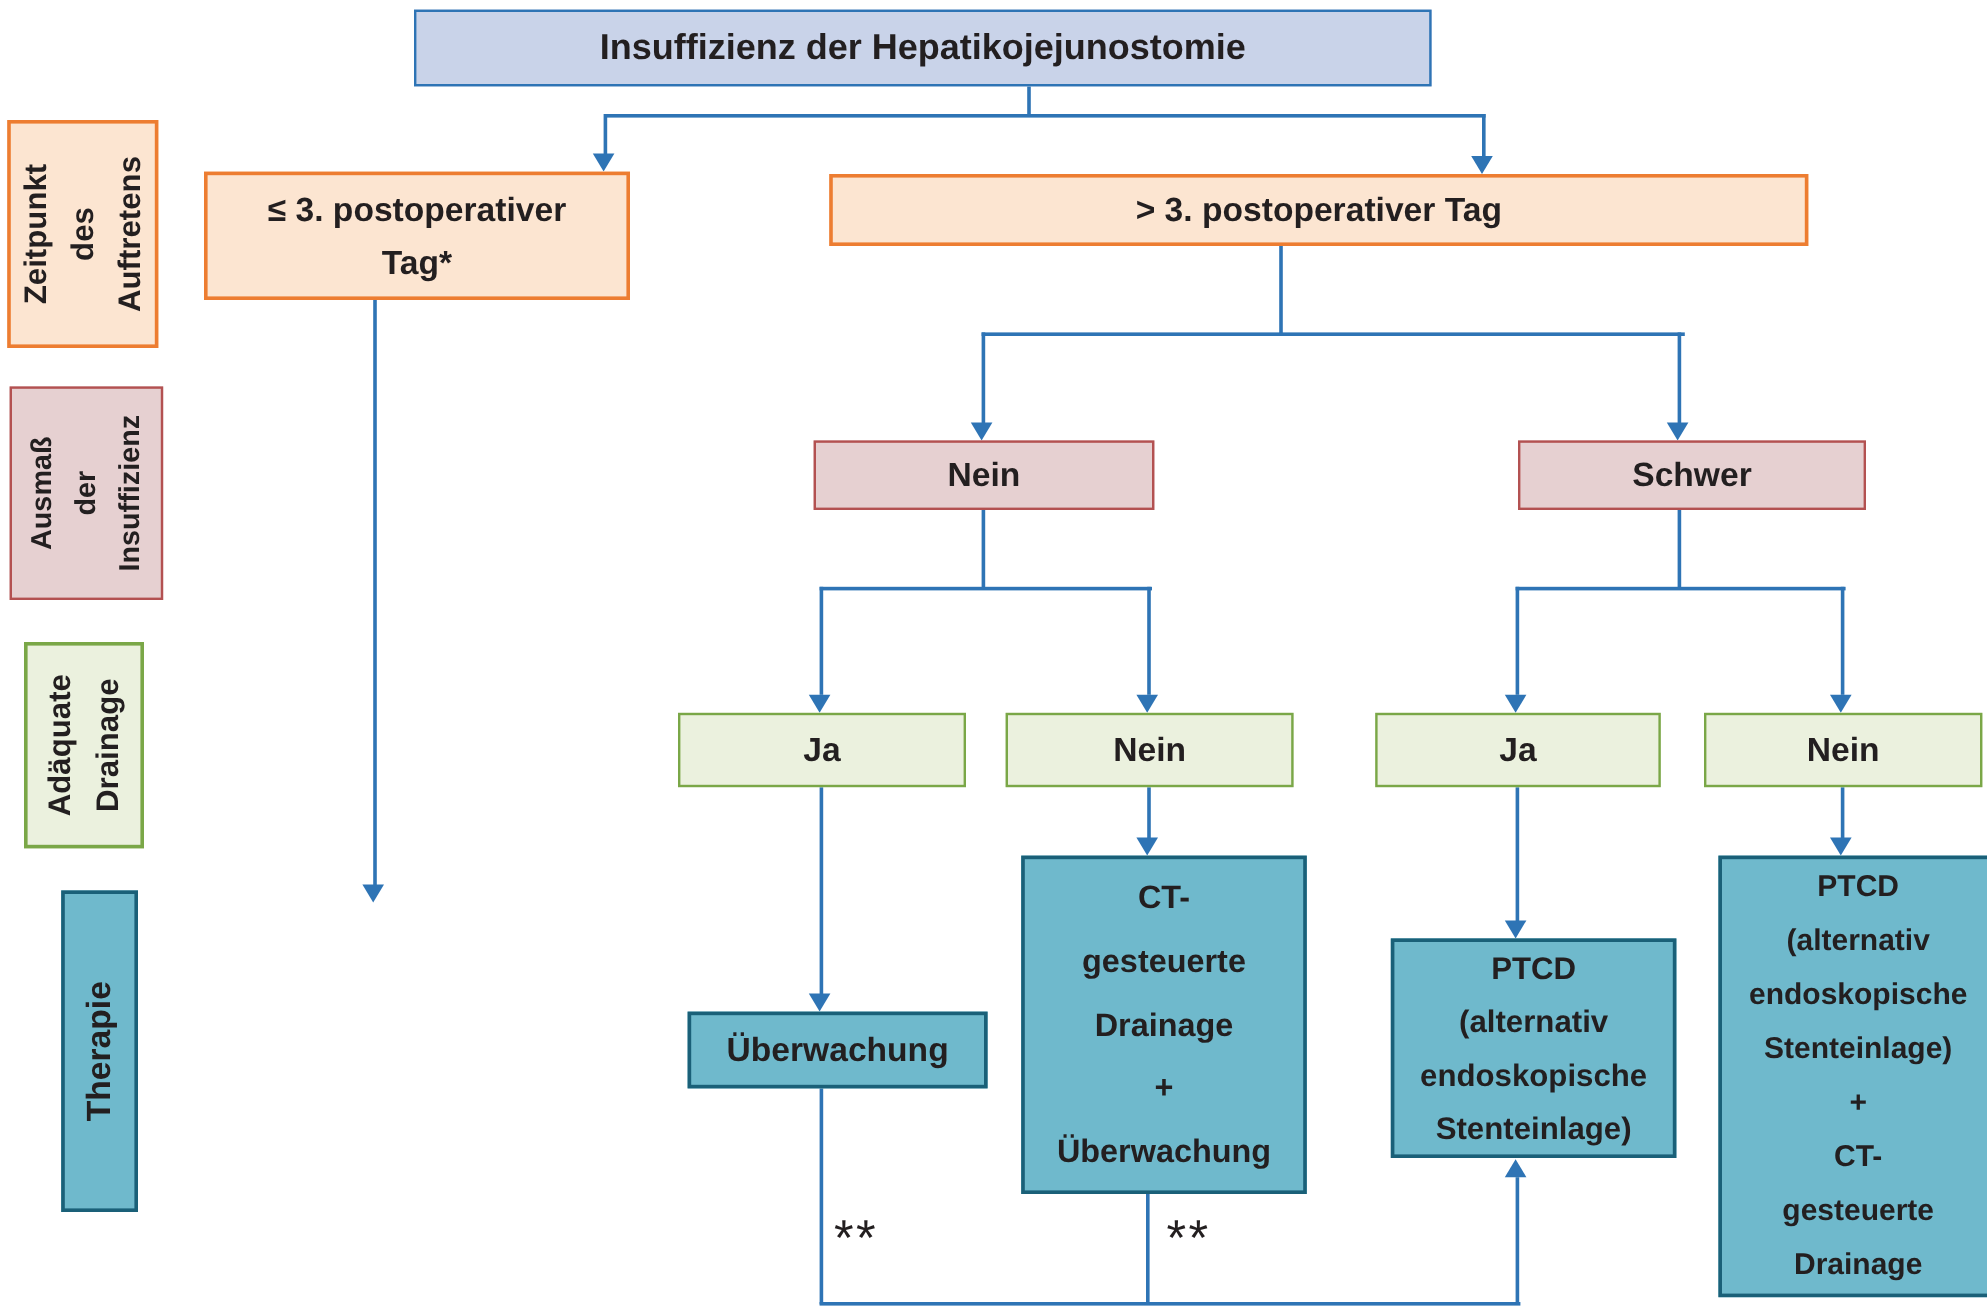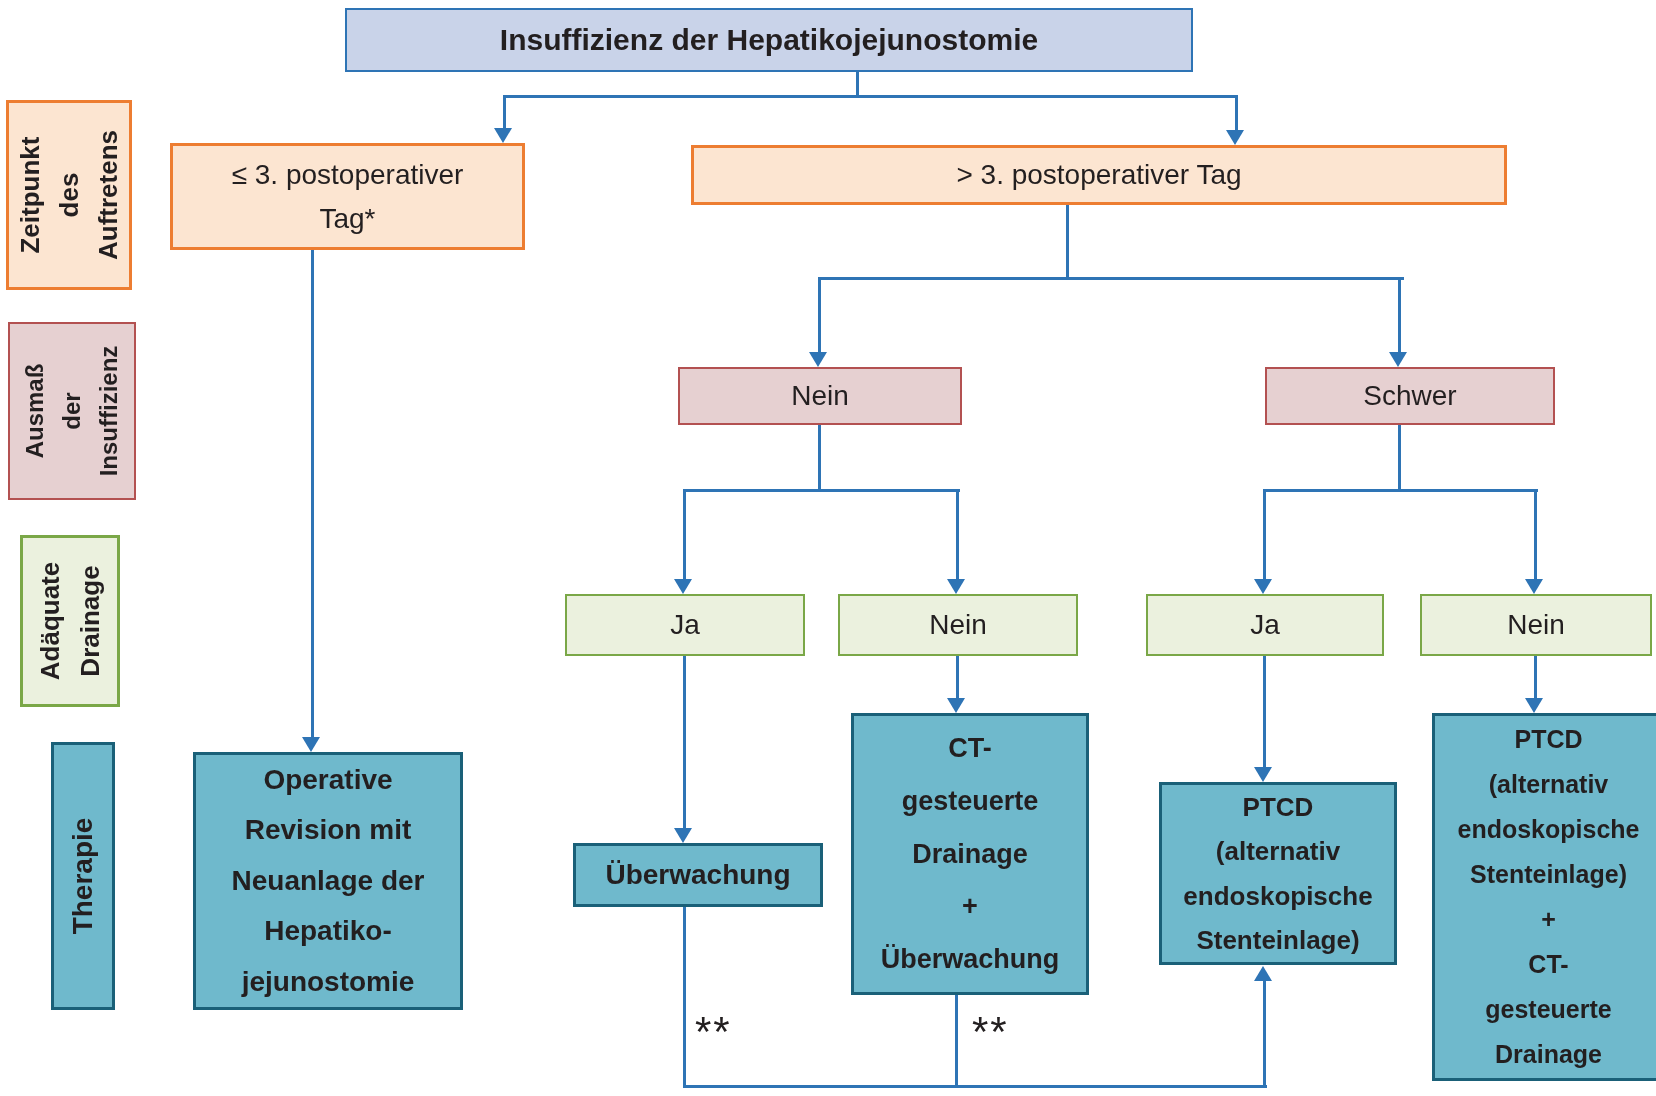"≤ 3. postoperativer" .node { font-weight: none -> bold }
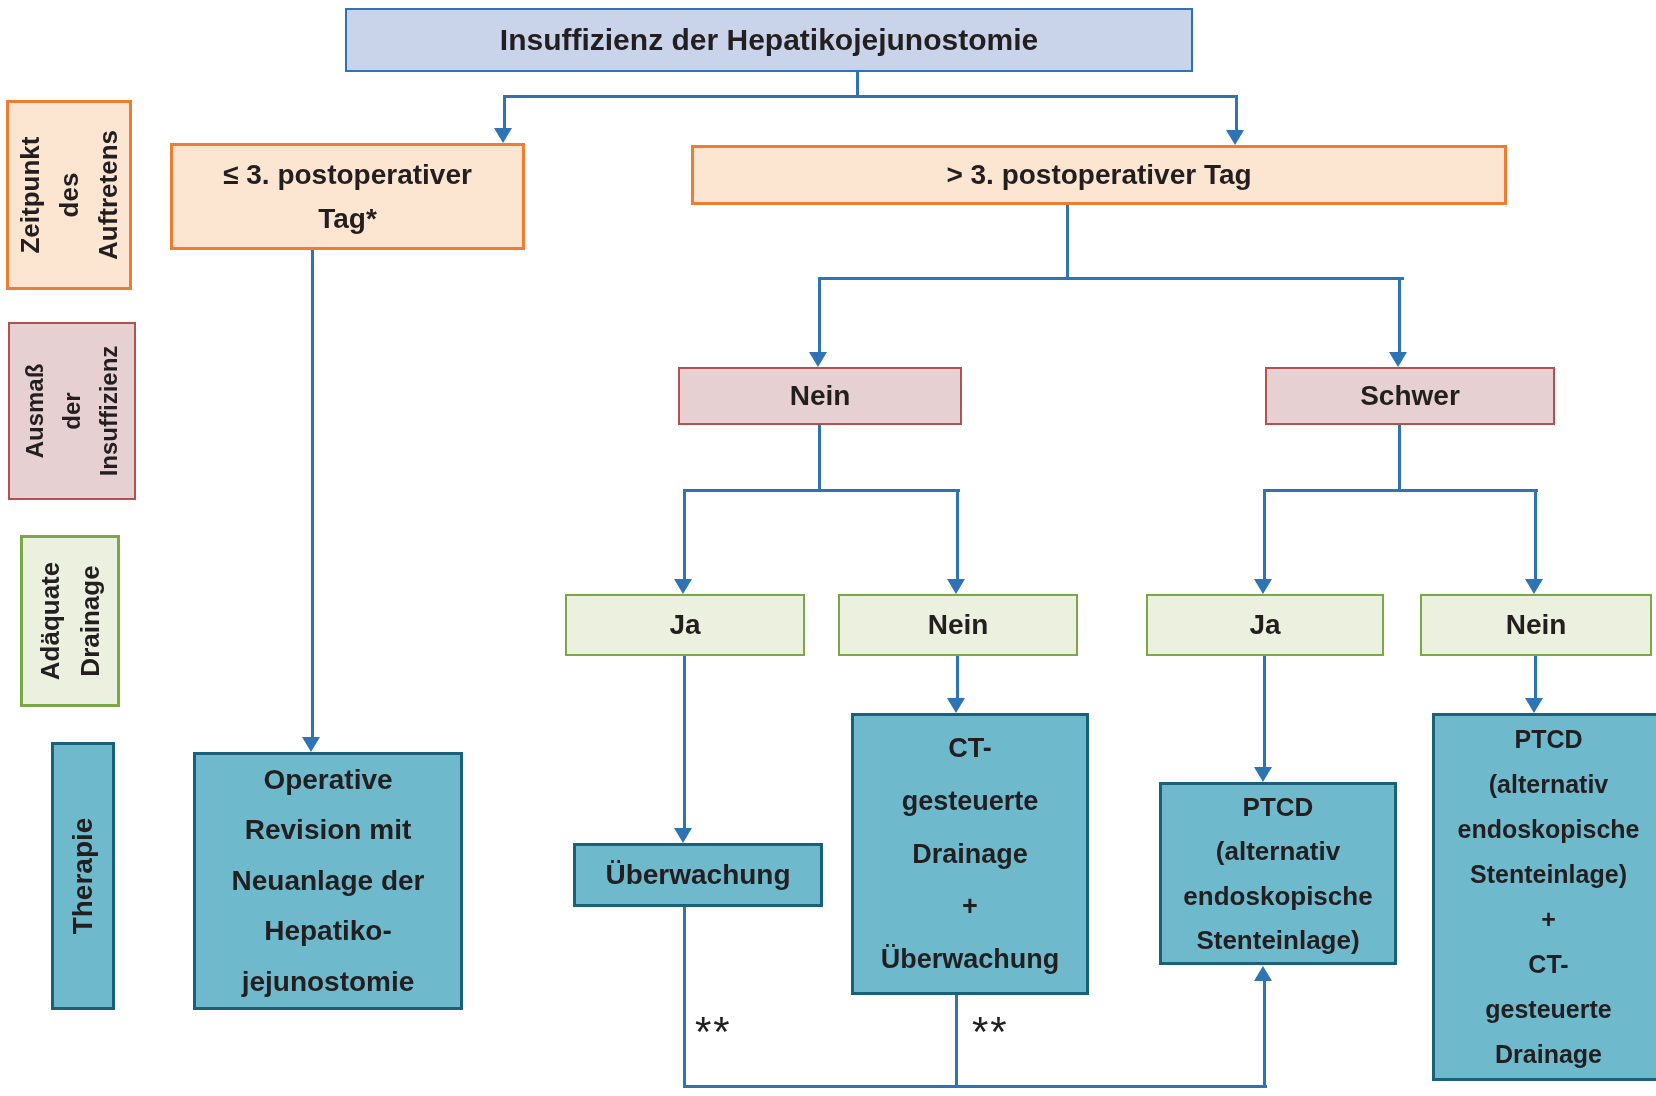"Operative" div.node { html: <div>Operative Revision mit Neuanlage der Hepatiko- jejunostomie</div> -> none }
